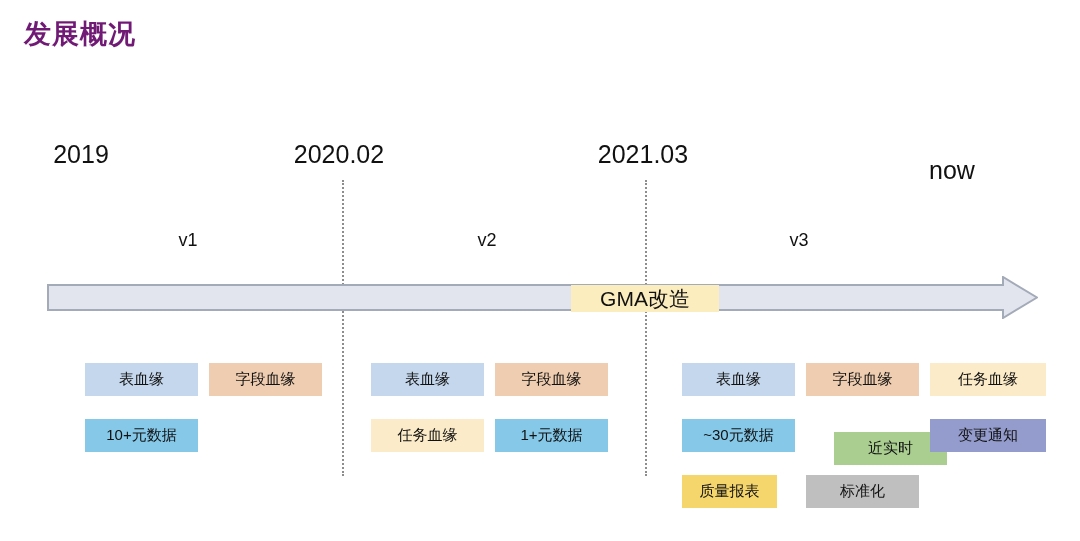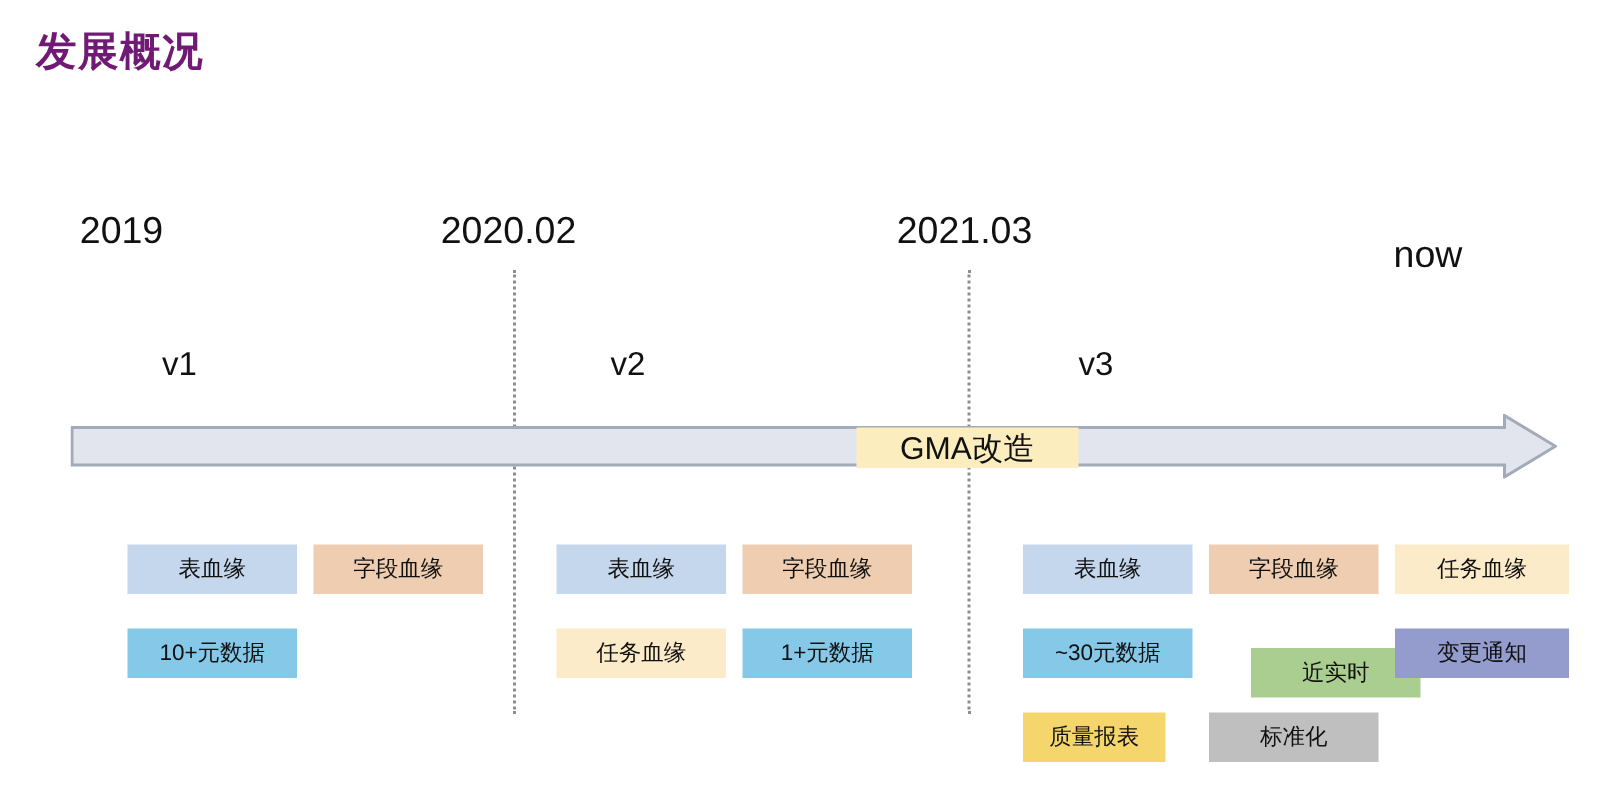"v1" .version-label { font-size: 22px -> 18px; text-align: none -> center }
